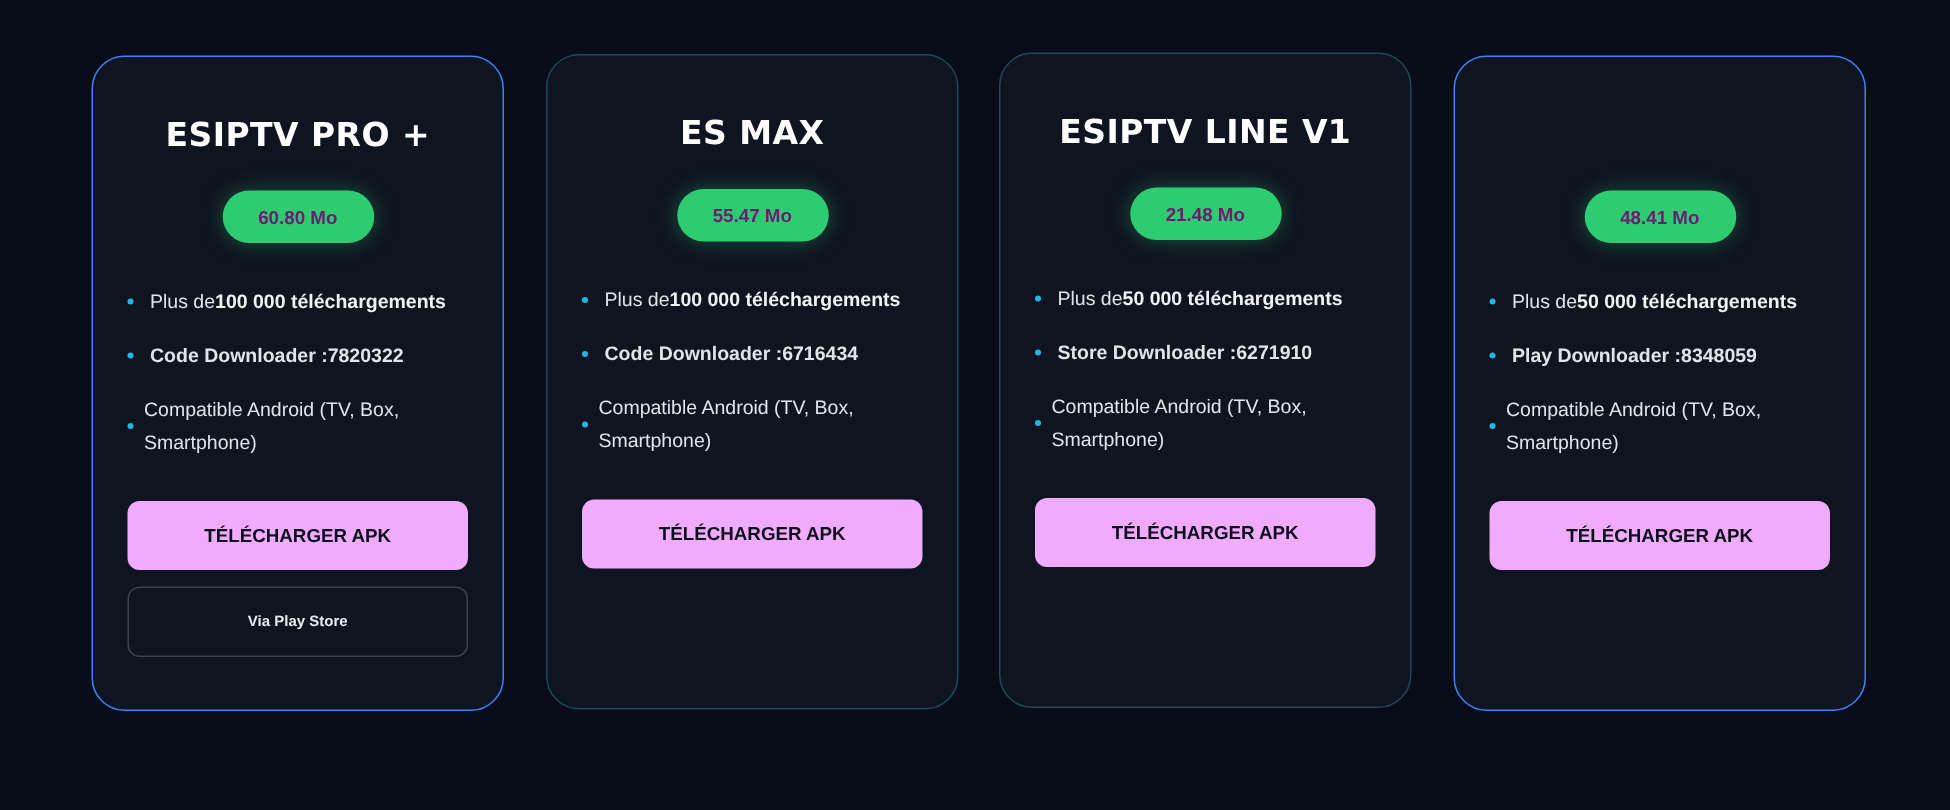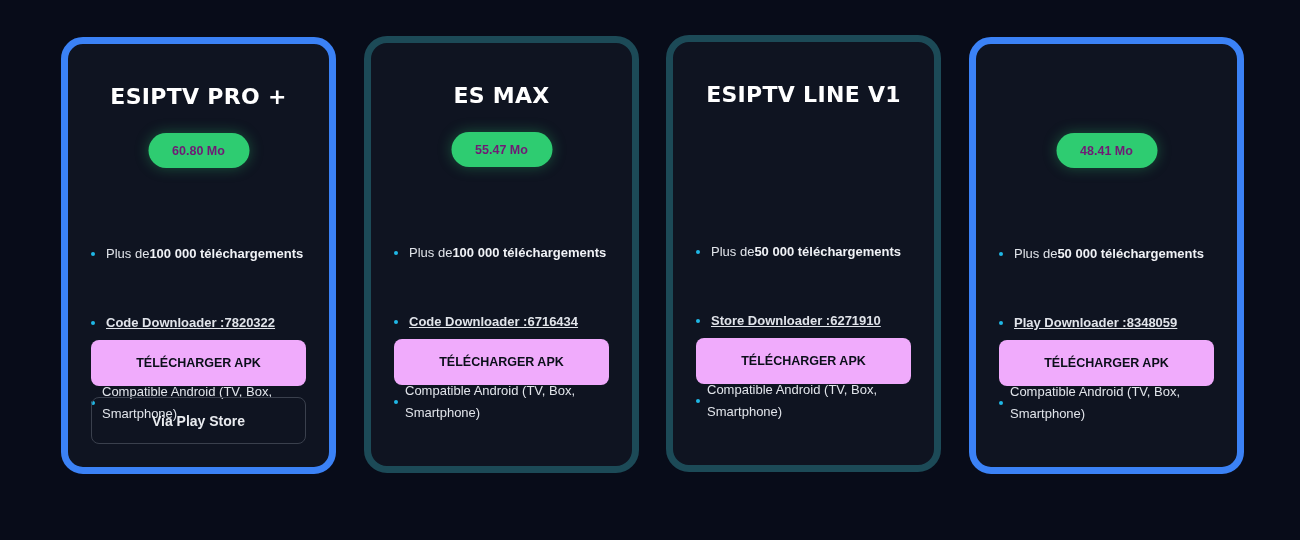"ESIPTV PRO +" .card { border: 7px solid #3b82f6 -> 1px solid #3b82f6 }
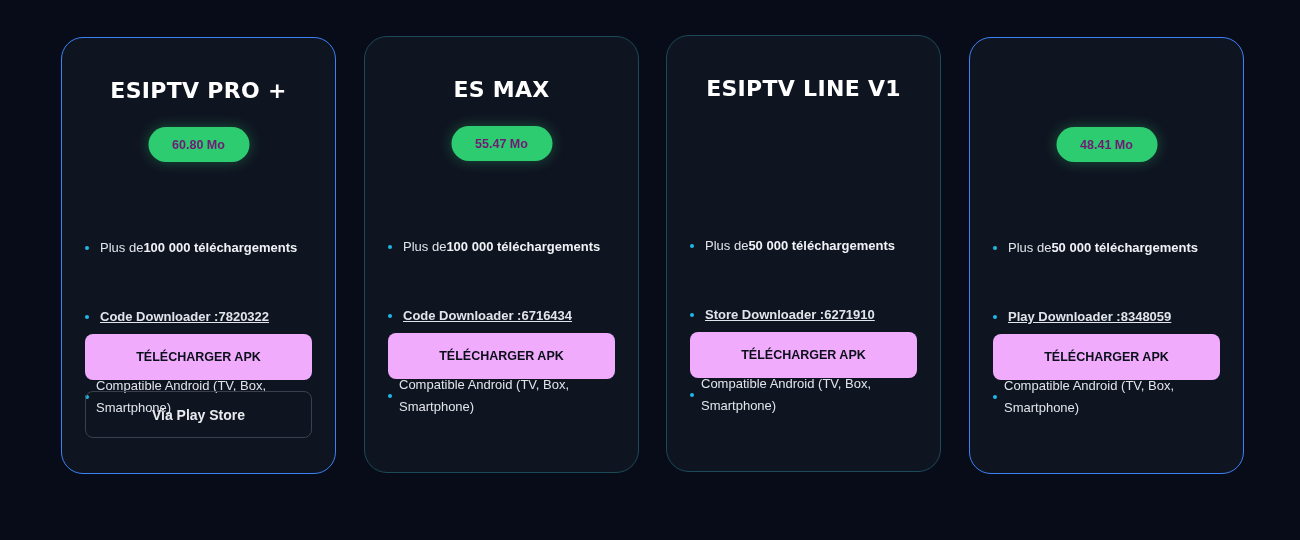"ES MAX" .card.featured { border-radius: 23px -> none }
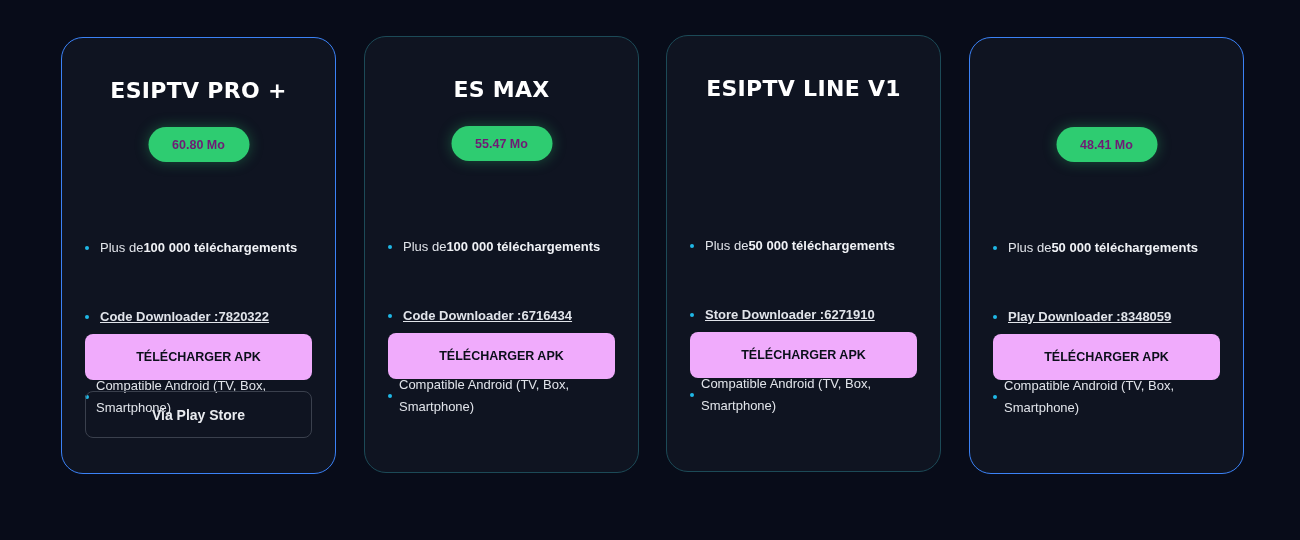"21.48 Mo" div.badge { html: none -> <div>21.48 Mo</div> }
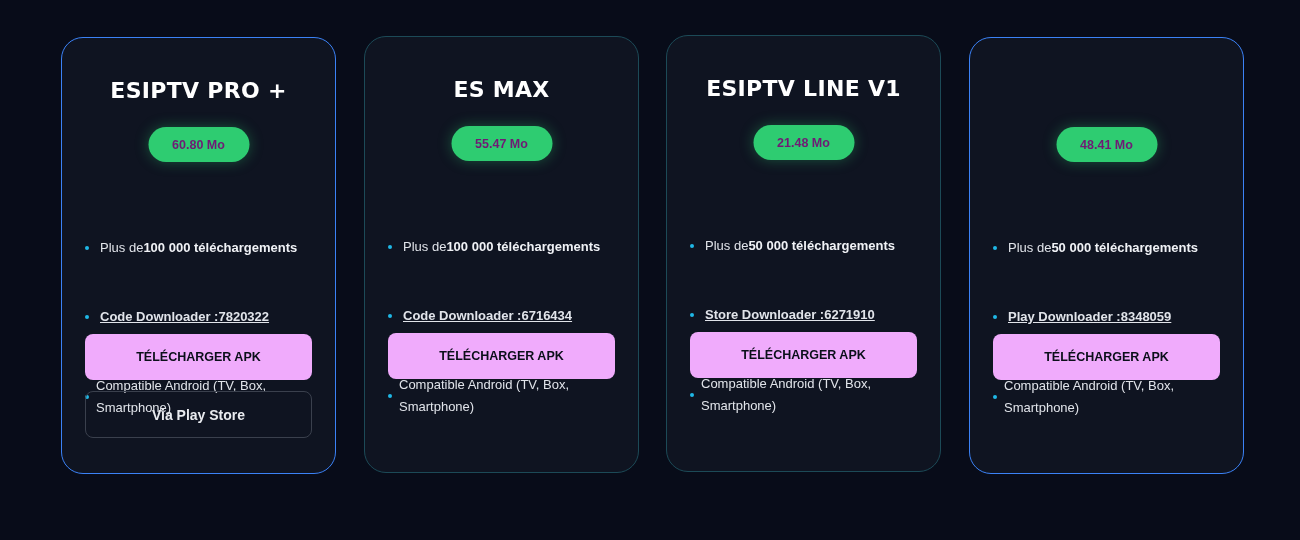"Plus de100 000 téléchargements" .feature { margin-top: 47px -> none }
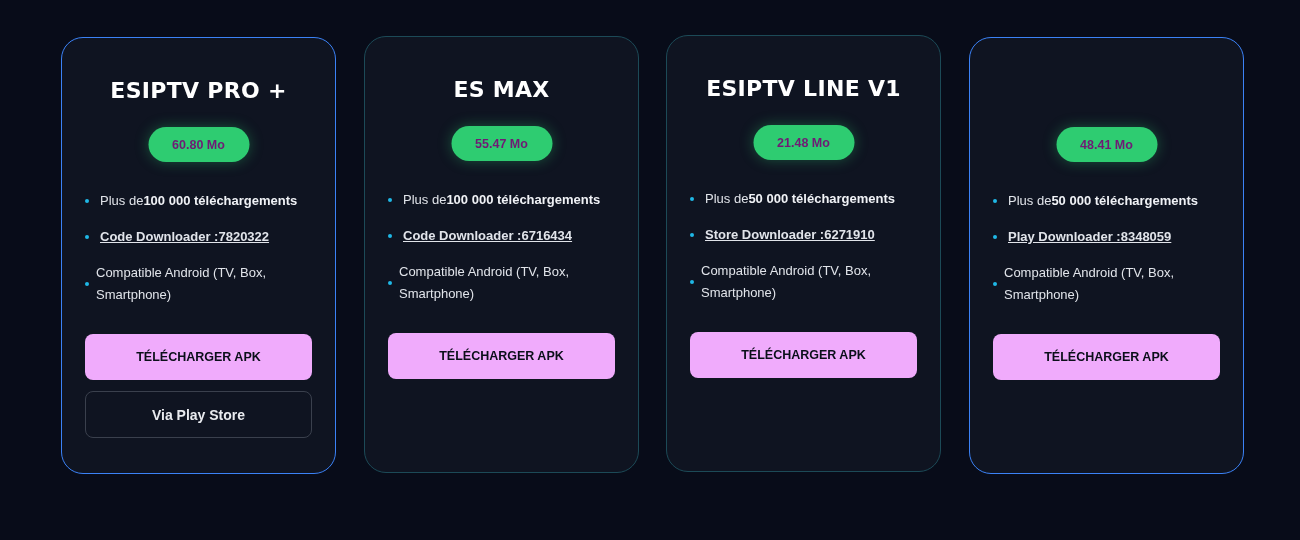"Code Downloader :7820322" .feature.bold .txt { text-decoration: underline -> none }
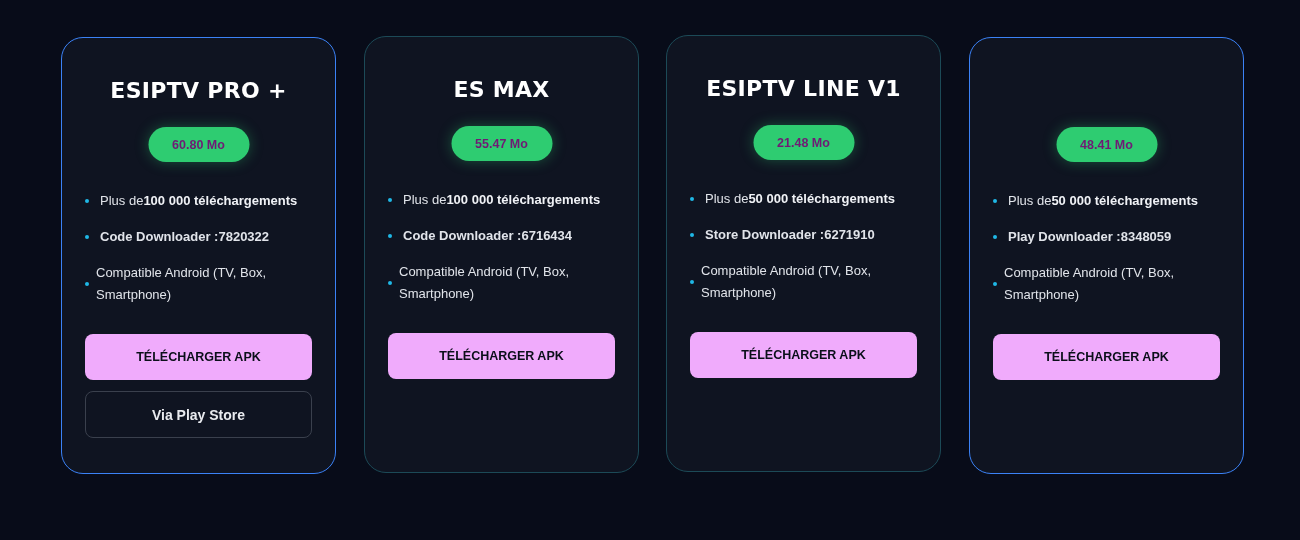"Via Play Store" .btn-secondary { font-size: 14px -> 10px }
